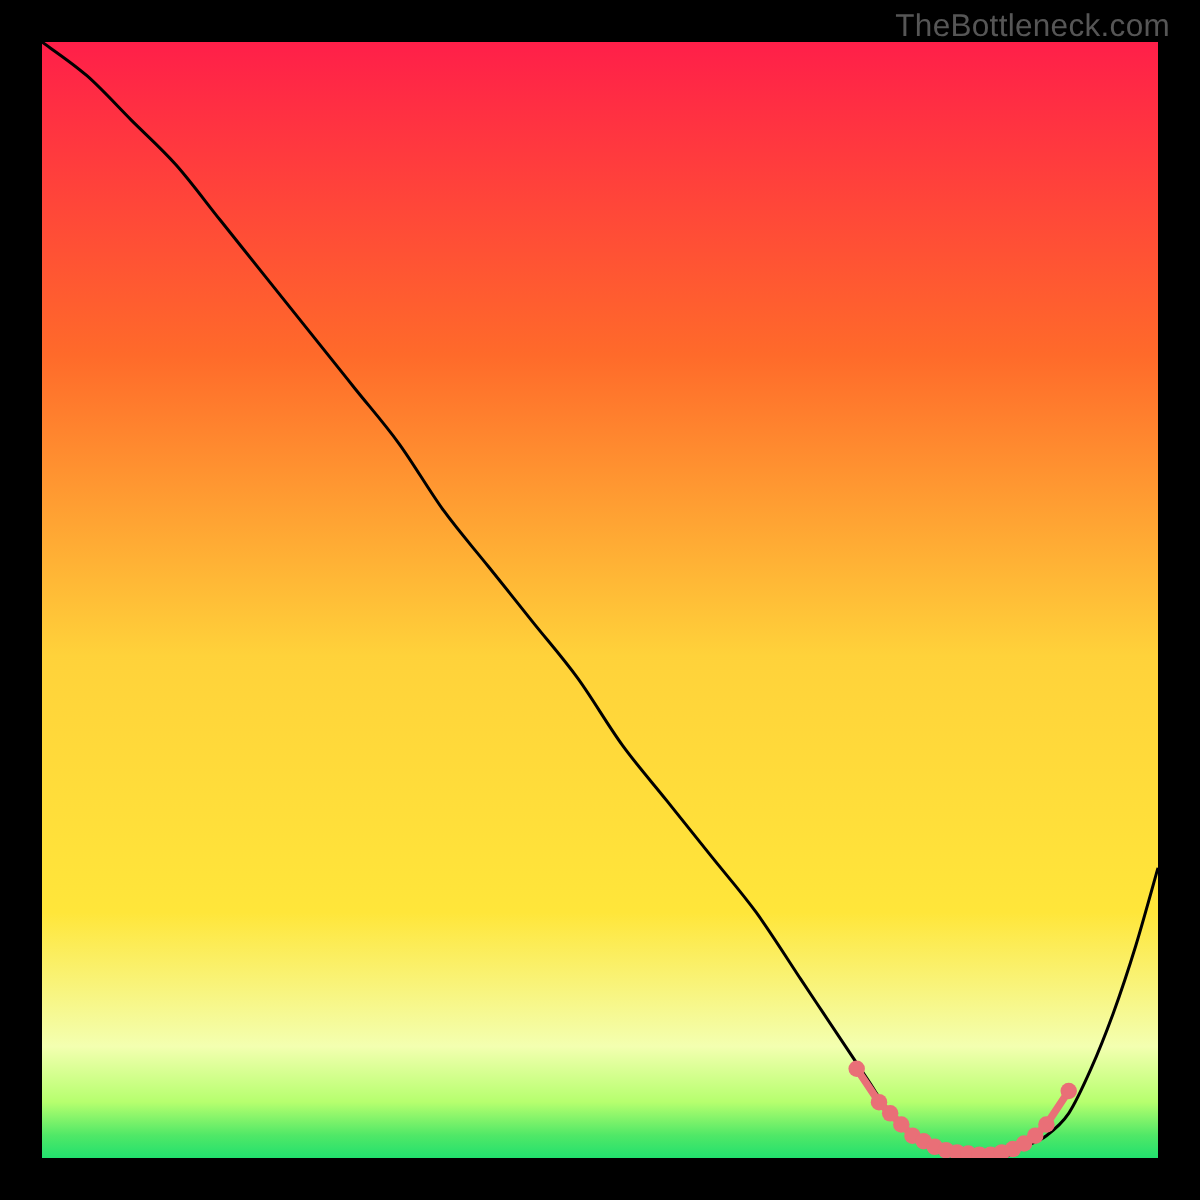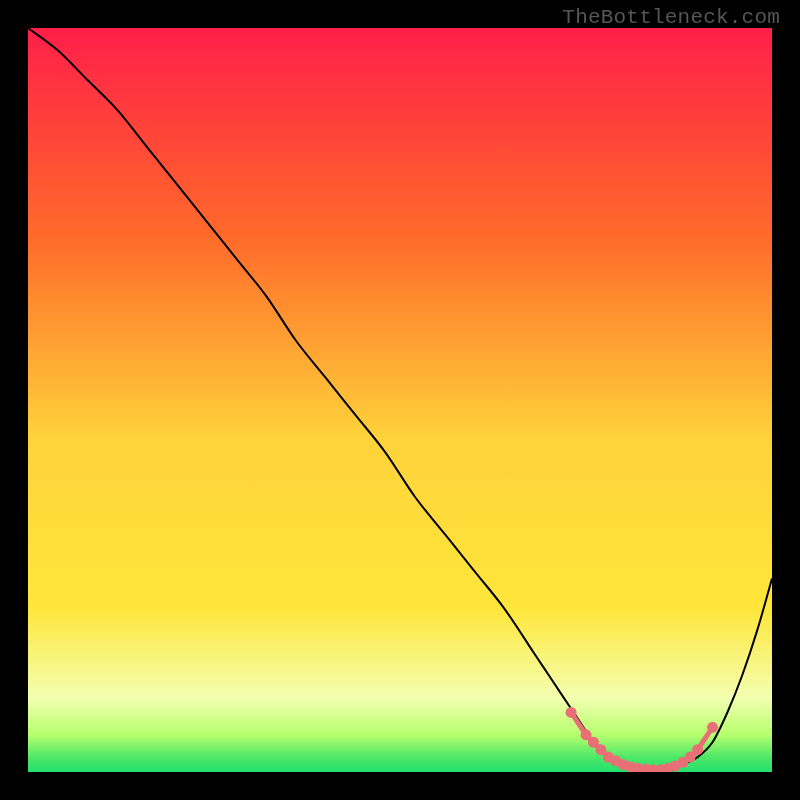"TheBottleneck.com" .attribution { font-family: Liberation Mono, monospace -> Liberation Sans, sans-serif }
